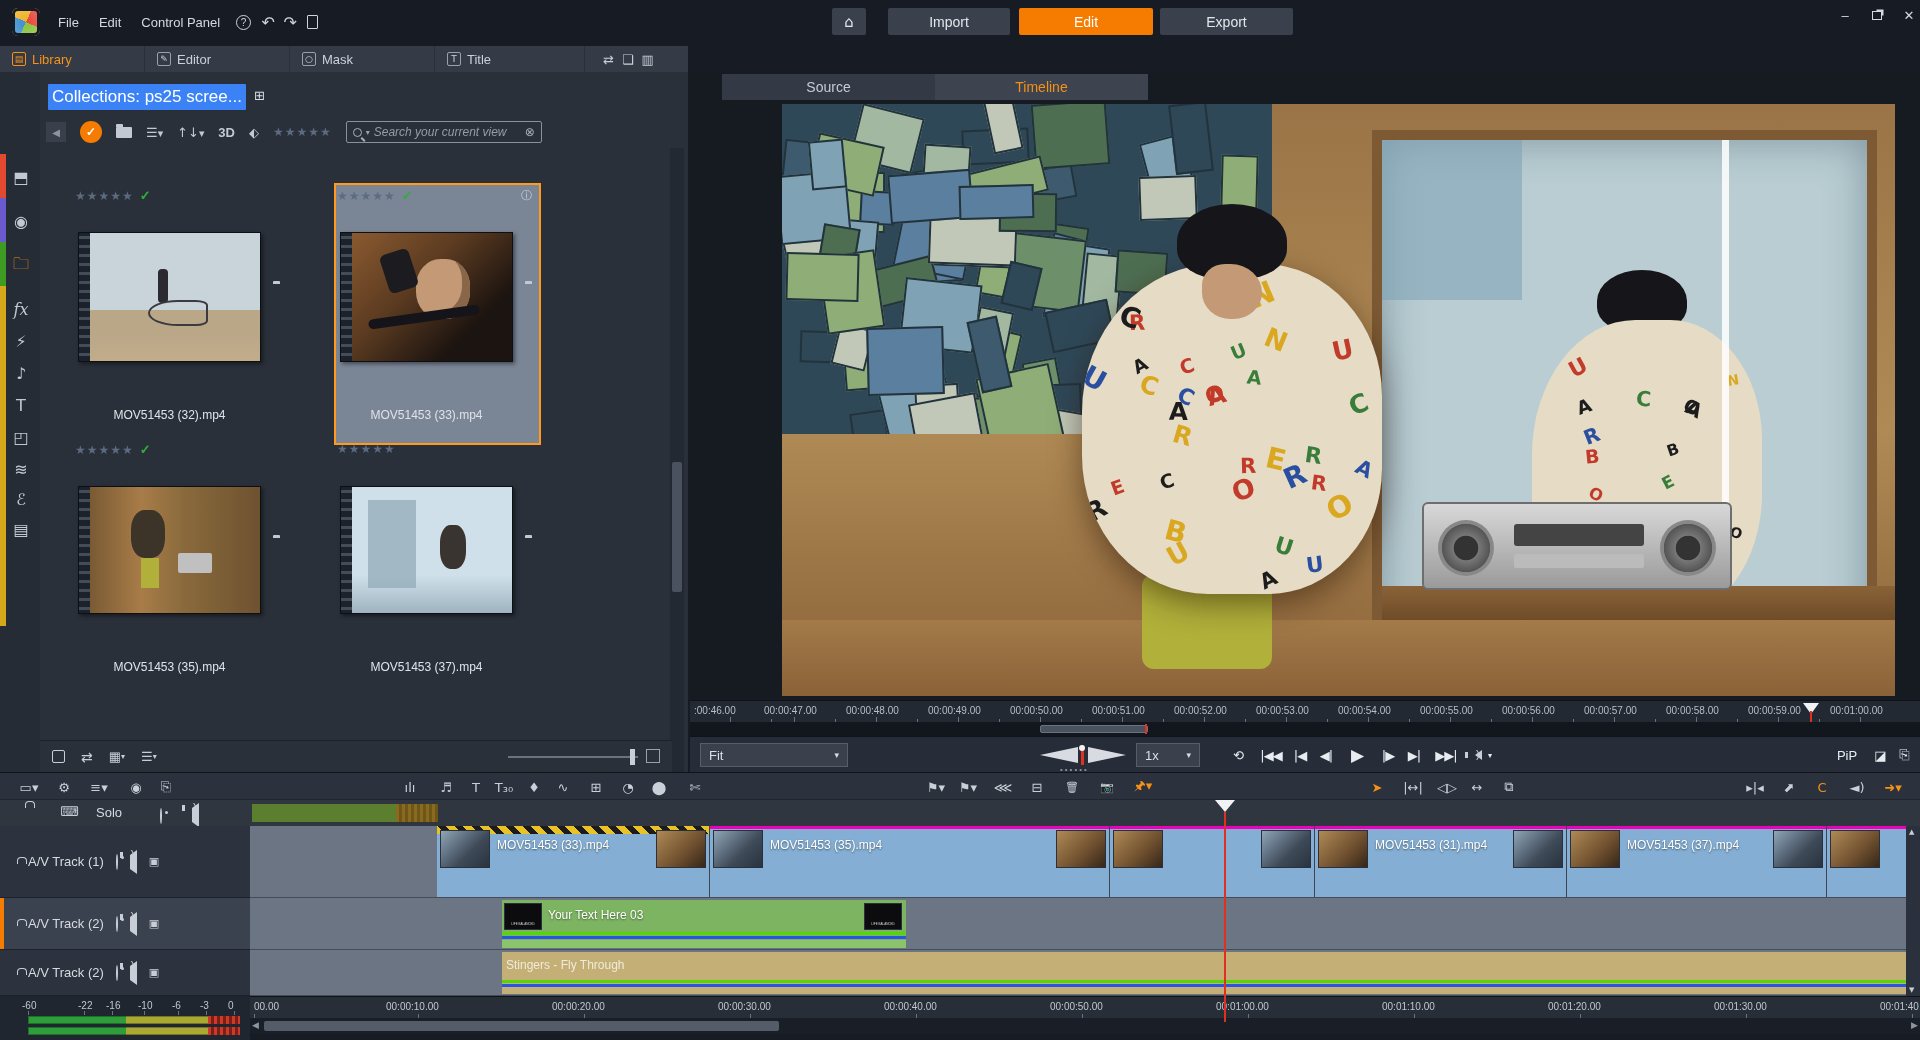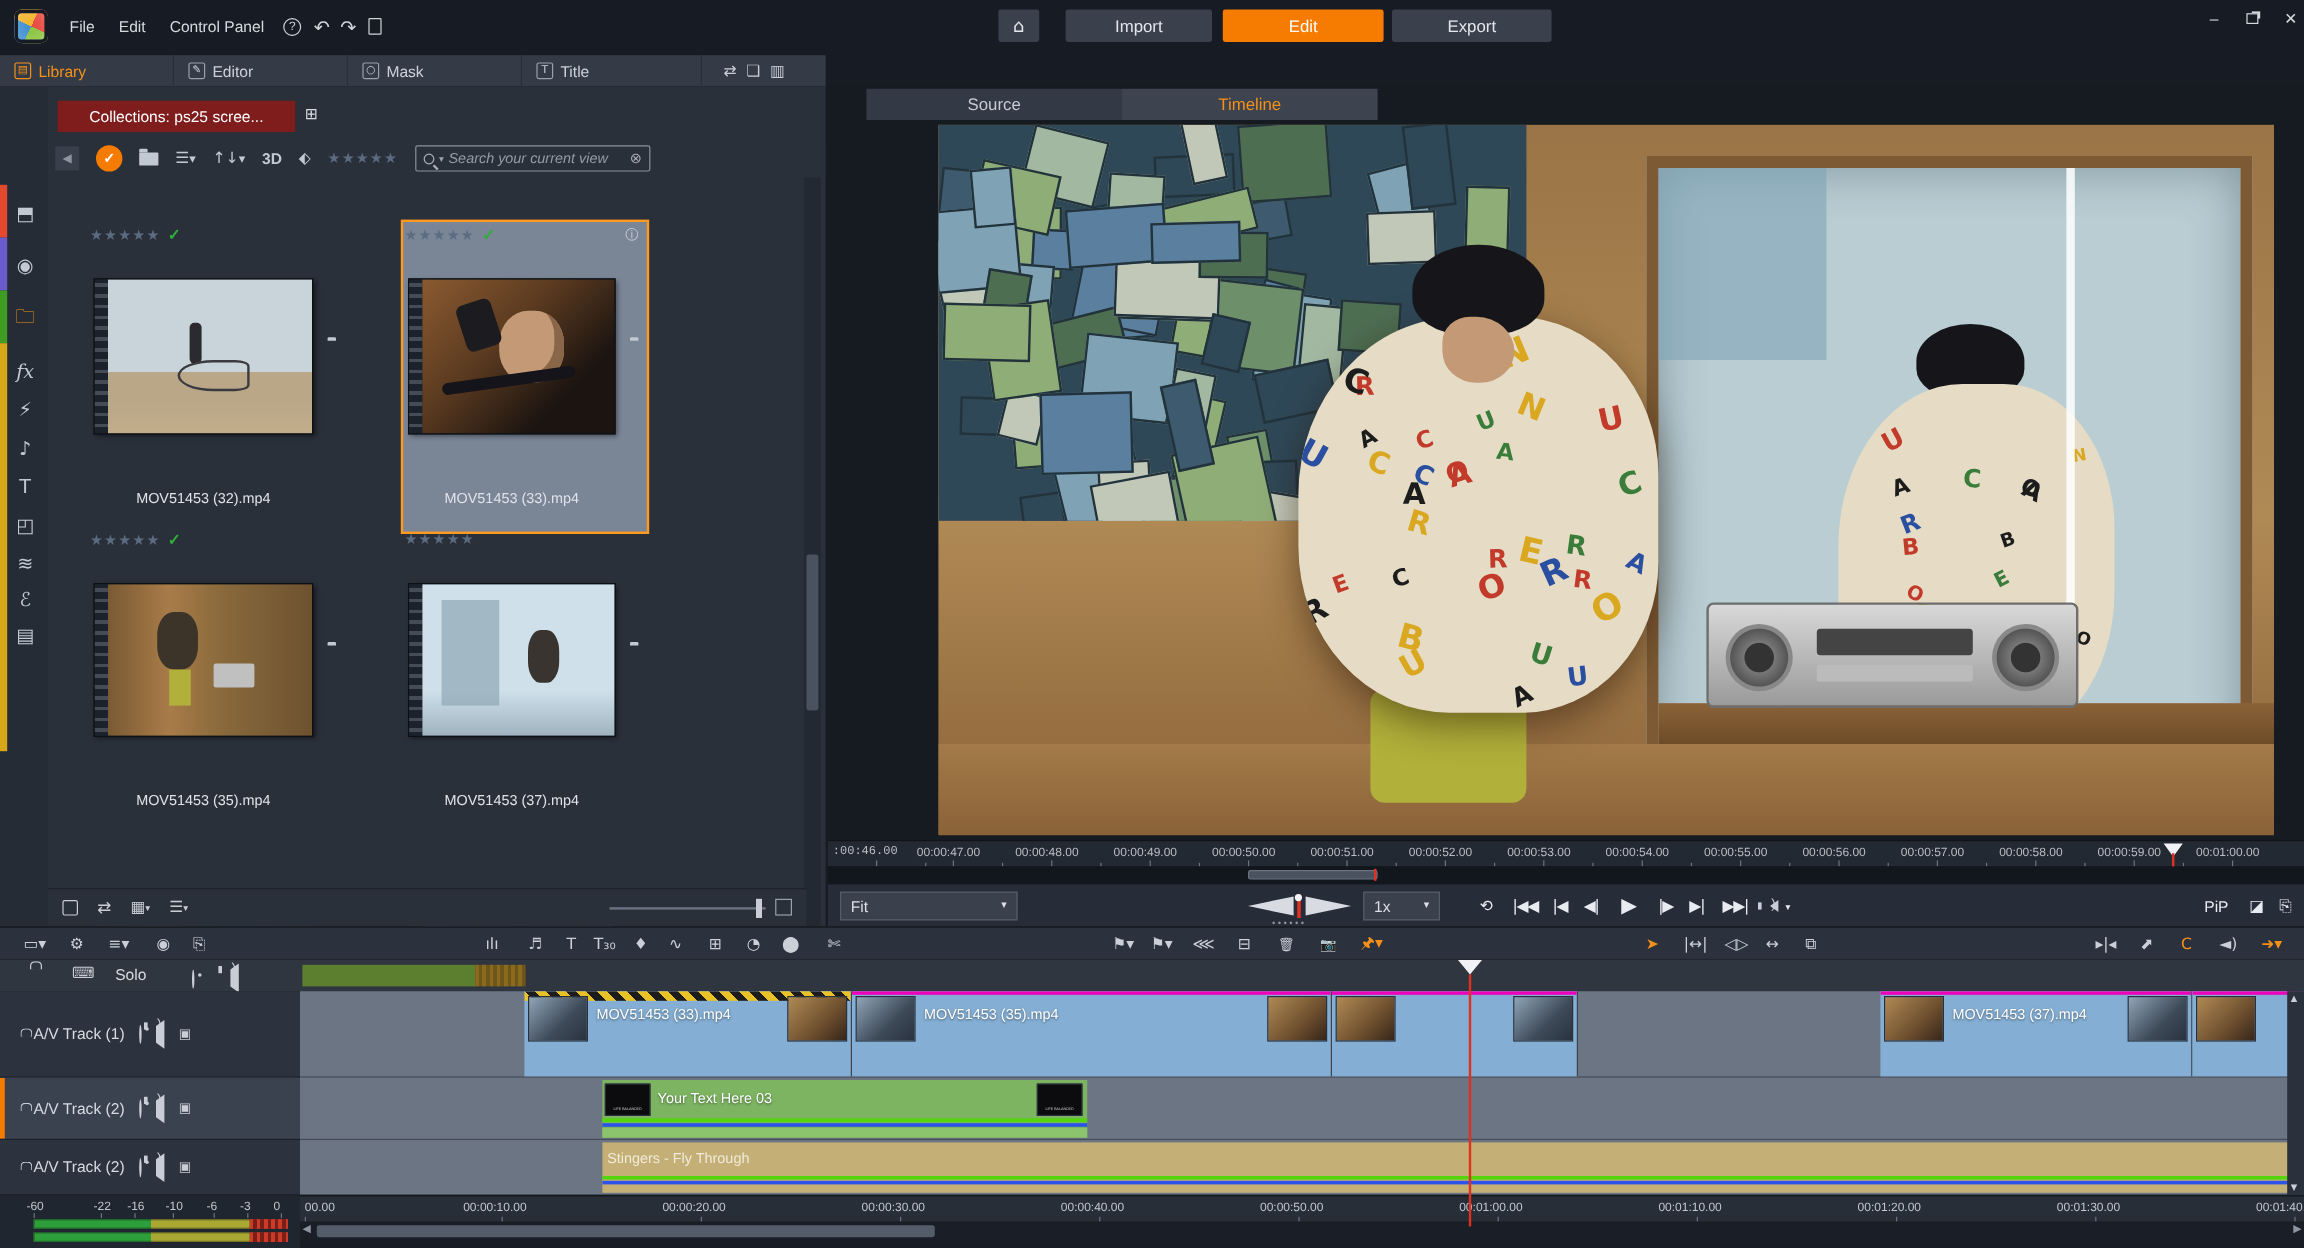"Collections: ps25 scree..." #coll-btn { background: #7f1d1d -> #3b82f6; font-size: 13px -> 17px }
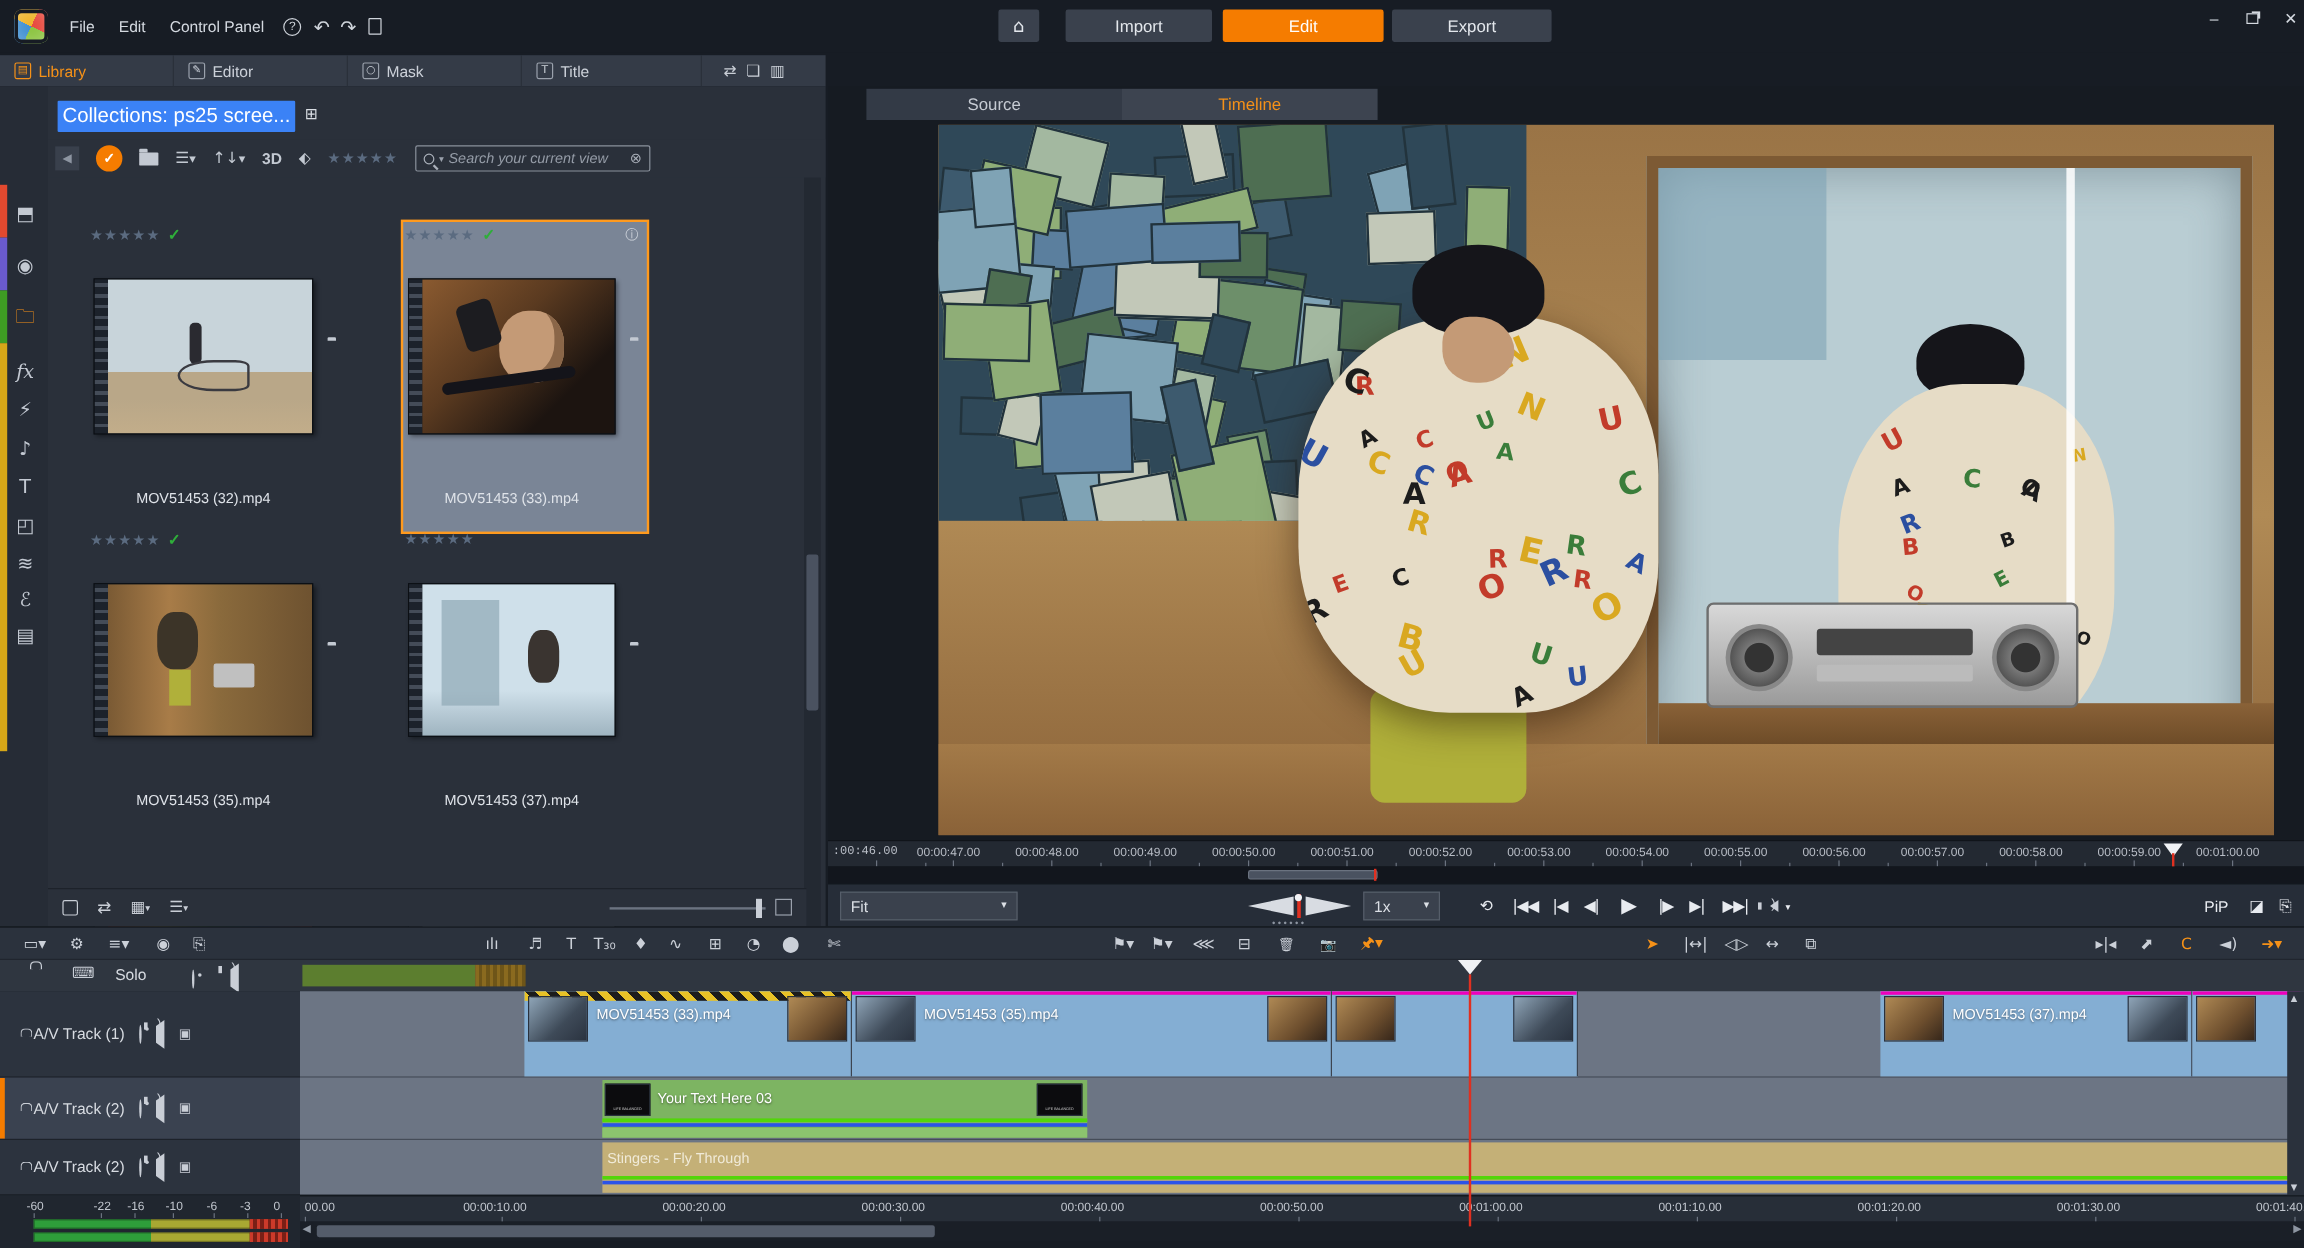":00:46.00" div.pvtick { font-family: Liberation Mono, monospace -> none }
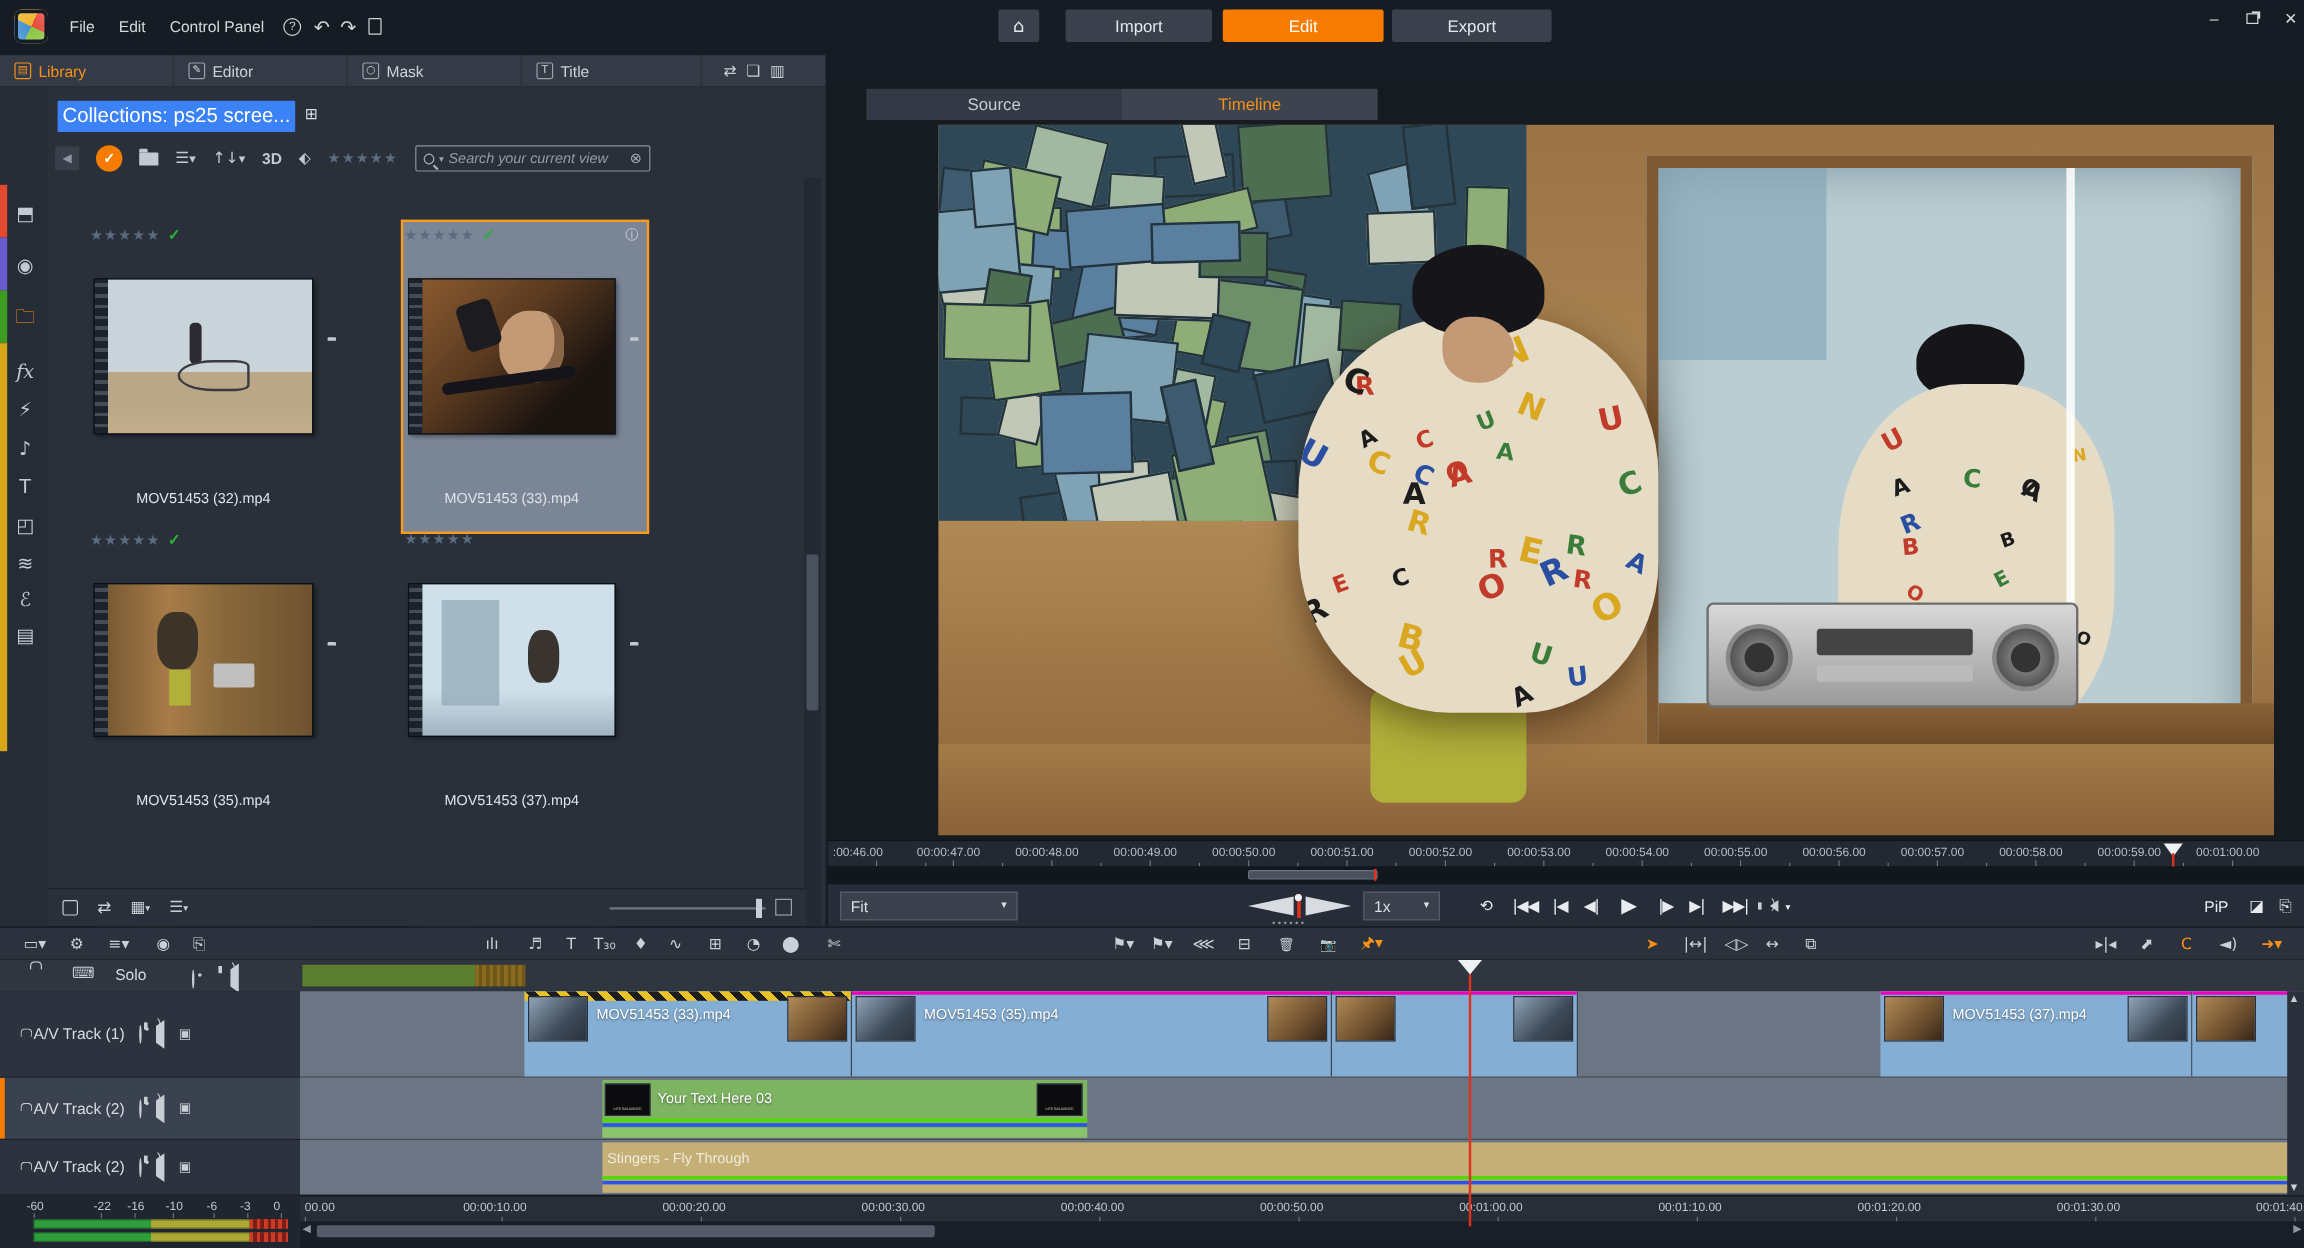"MOV51453 (31).mp4" div.clip { html: none -> <div> <div></div> <div></div> <div></div> <div>MOV51453 (31).mp4</div> </div> }
